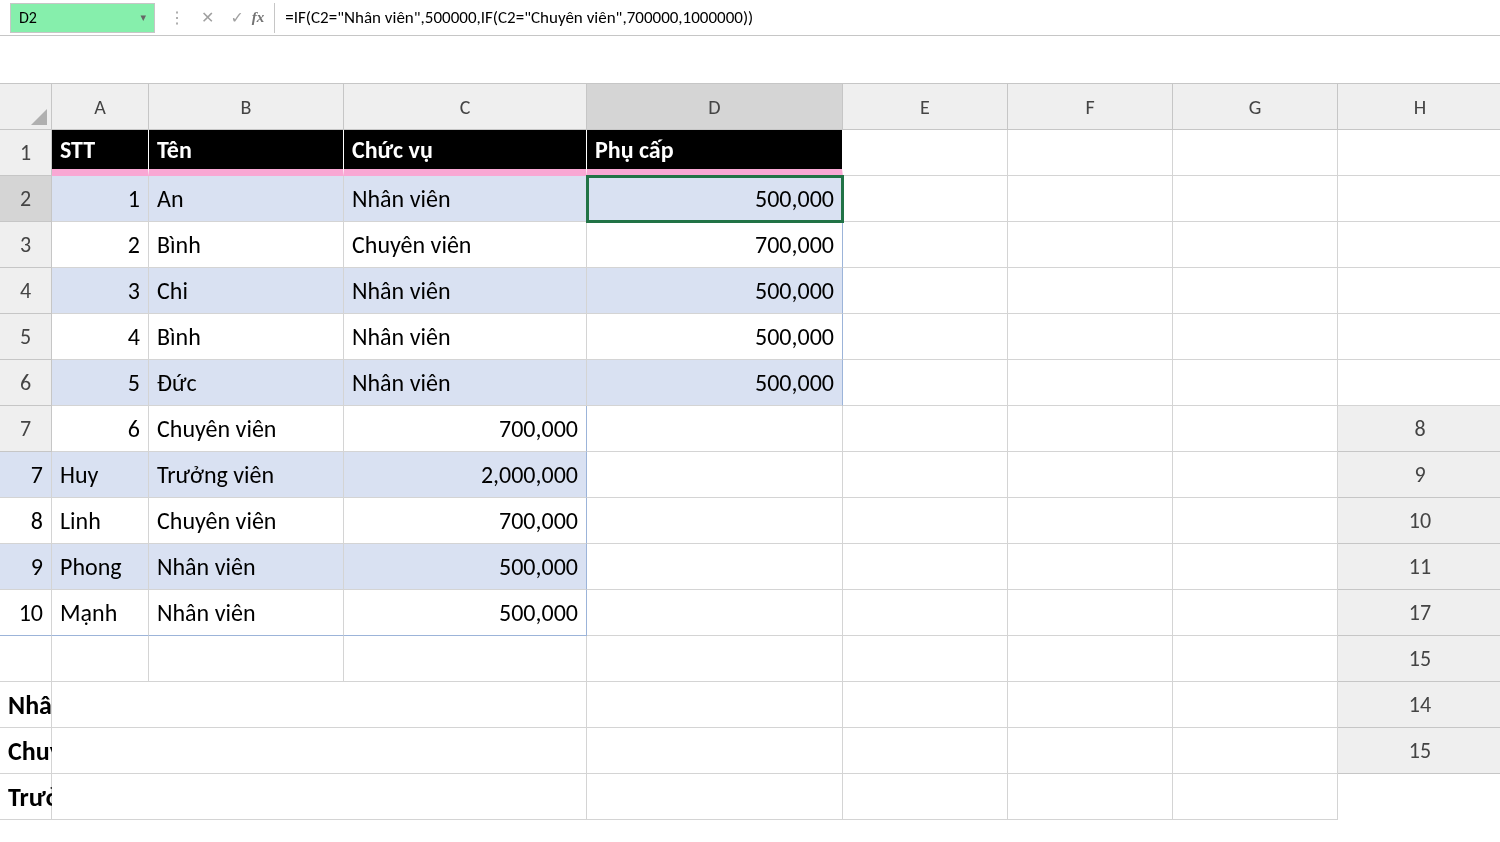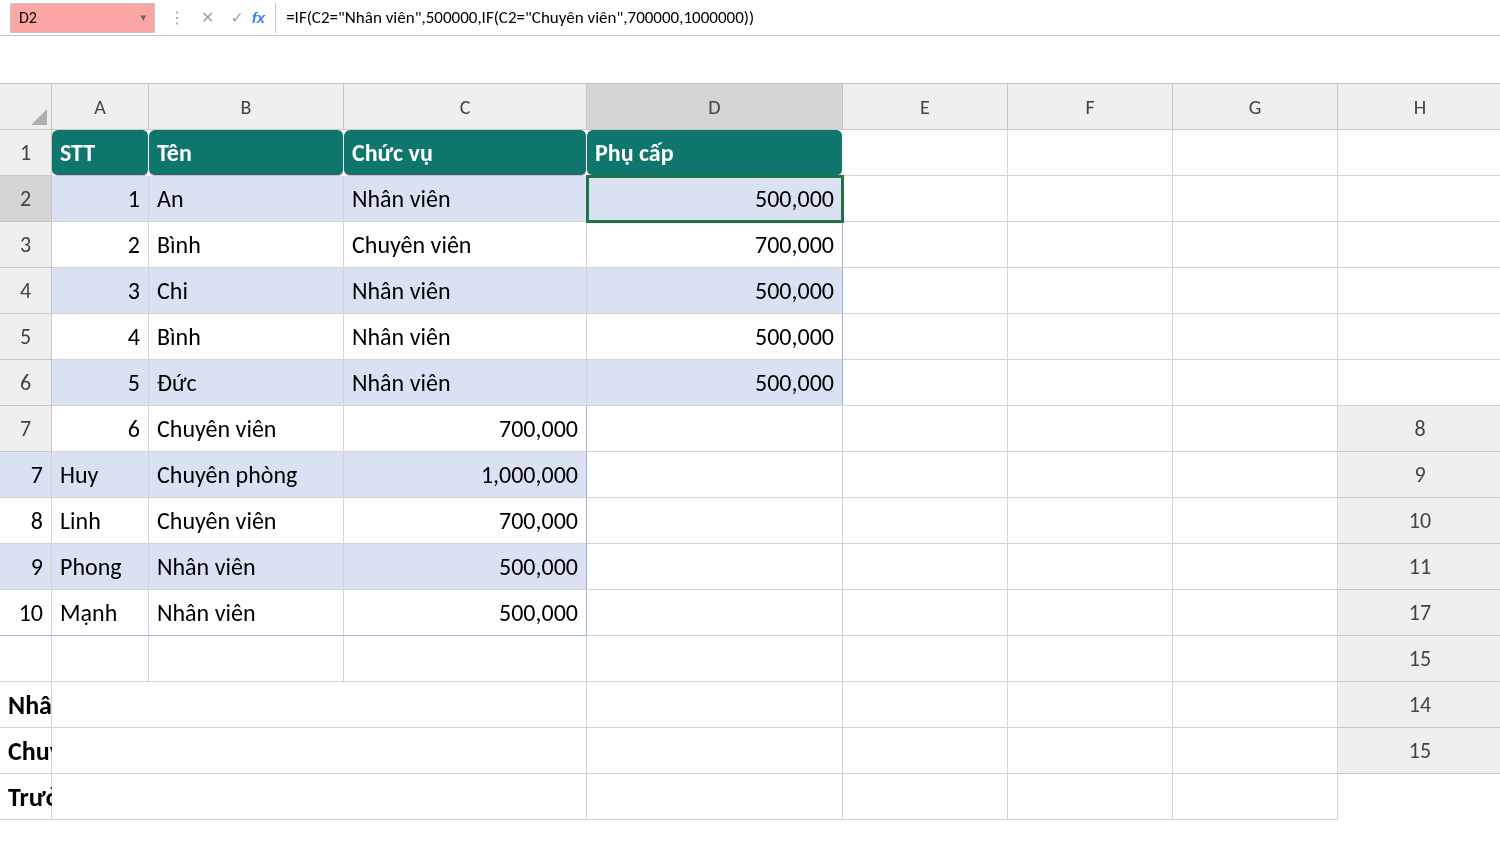"D2" .name-box { background: #fca5a5 -> #86efac }
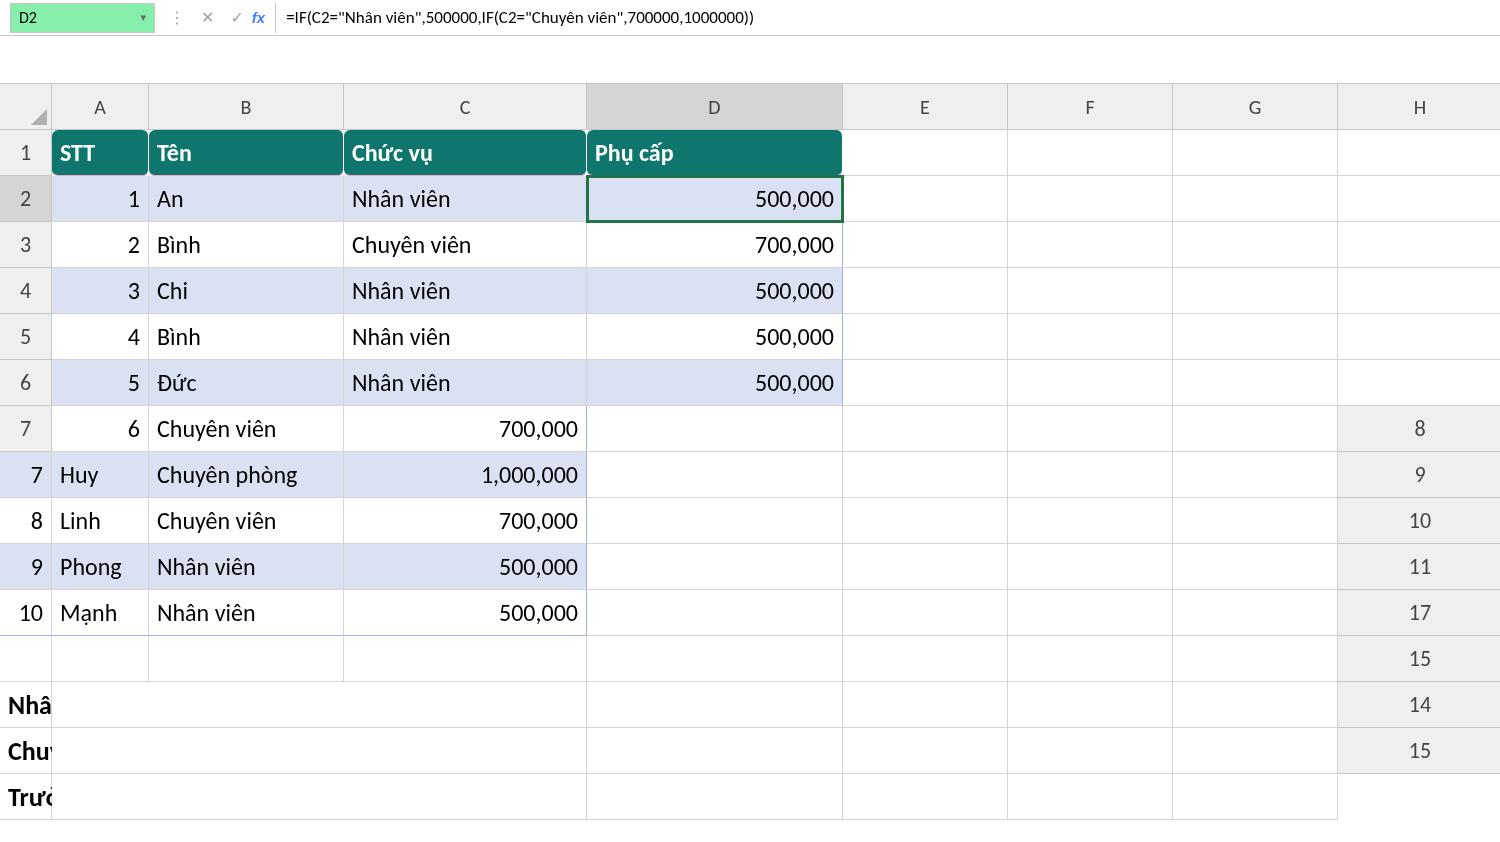"fx" .fx-label { color: #3b82f6 -> #737373; font-family: Liberation Sans, sans-serif -> Liberation Serif, serif }
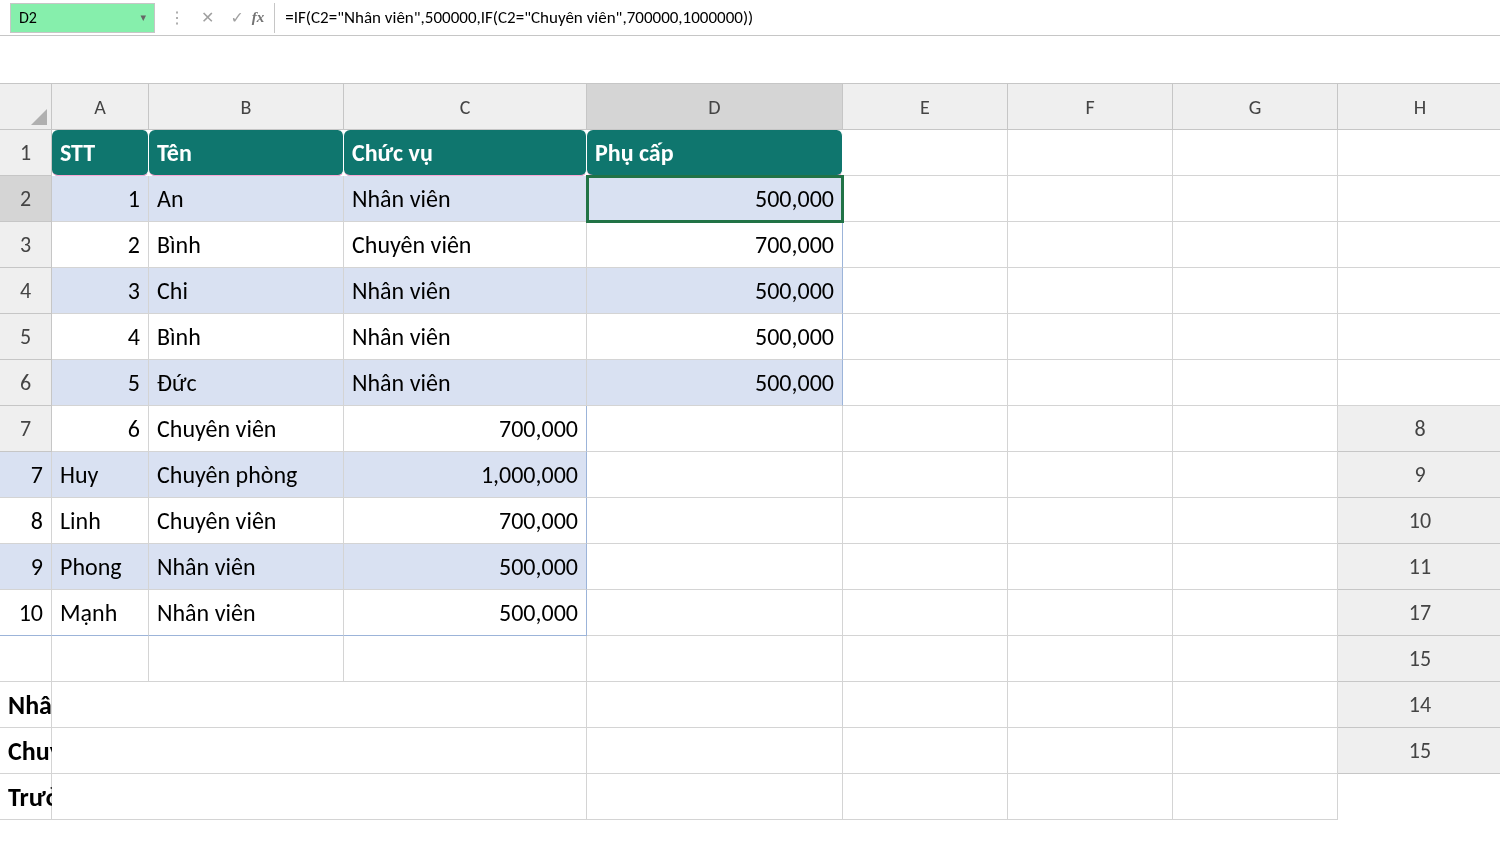"STT" .thead { background: #0f766e -> #000000; border-bottom: 1px solid #f9a8d4 -> 7px solid #f9a8d4; border-radius: 6px -> none }
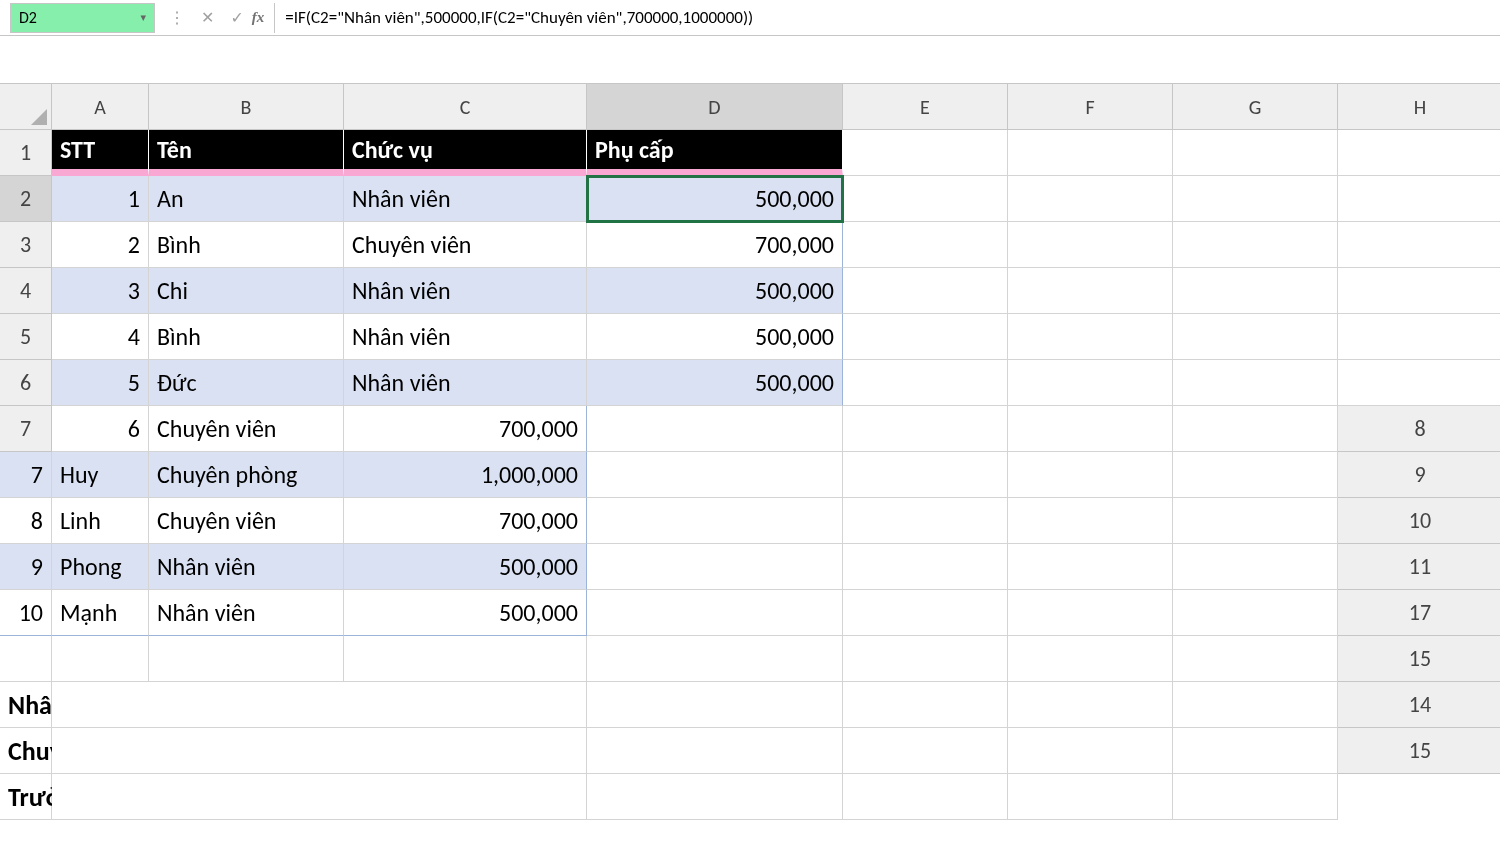"Chuyên phòng" div.cell { text: Chuyên phòng -> Trưởng viên }
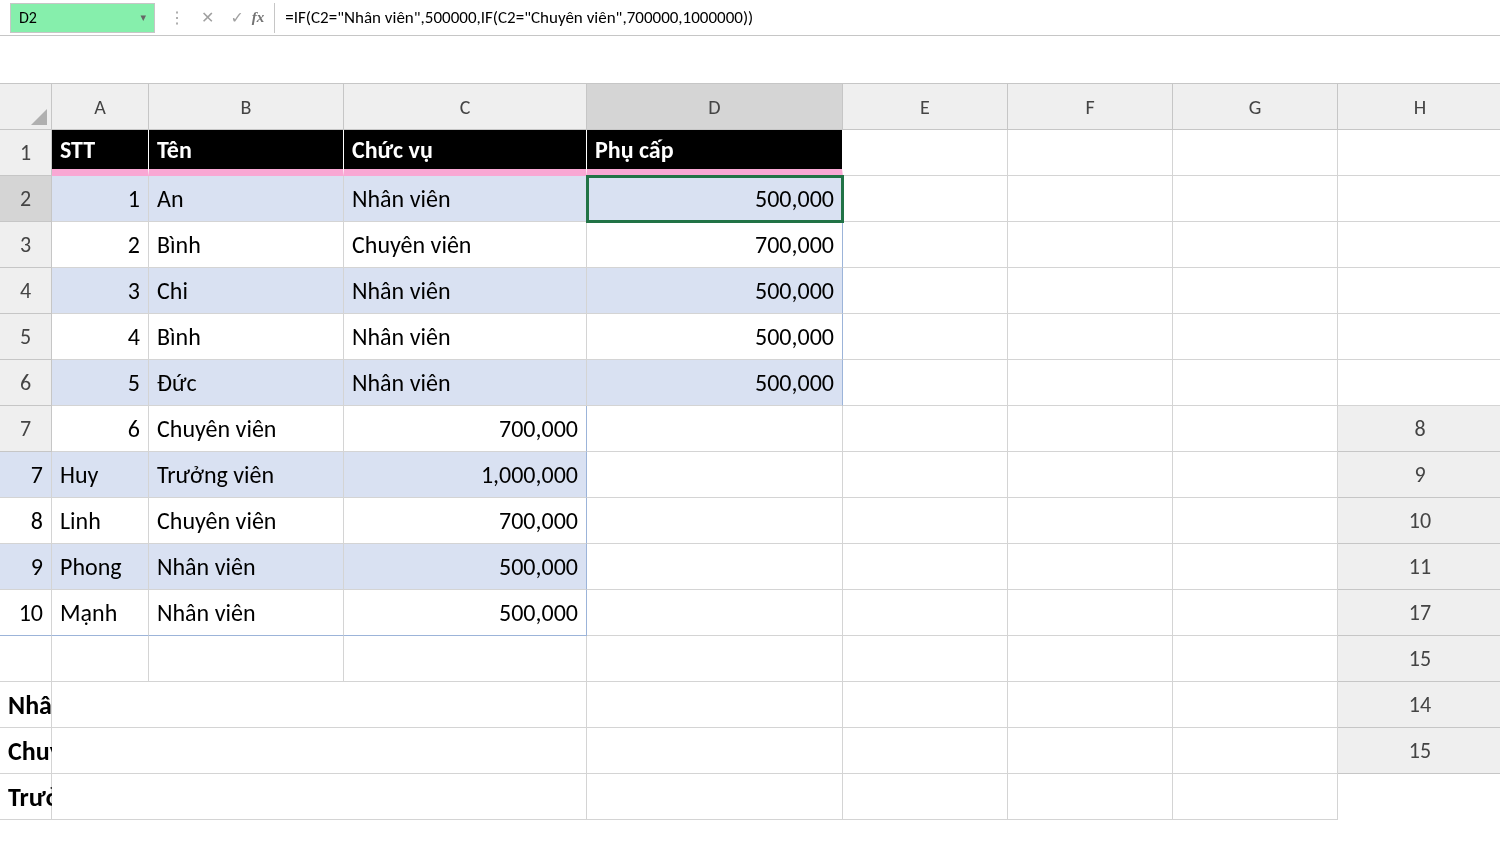"1,000,000" div.cell { text: 1,000,000 -> 2,000,000 }
